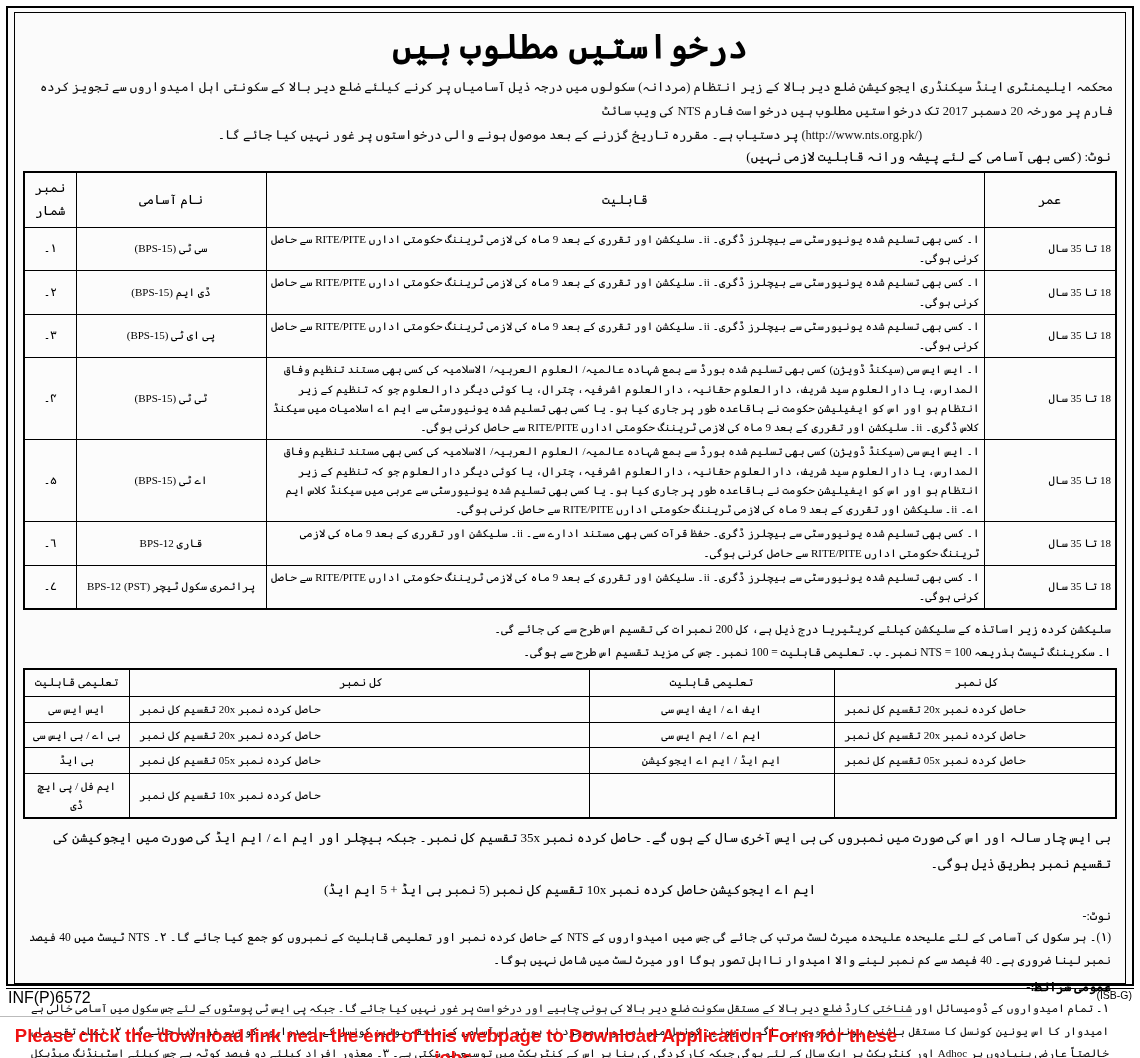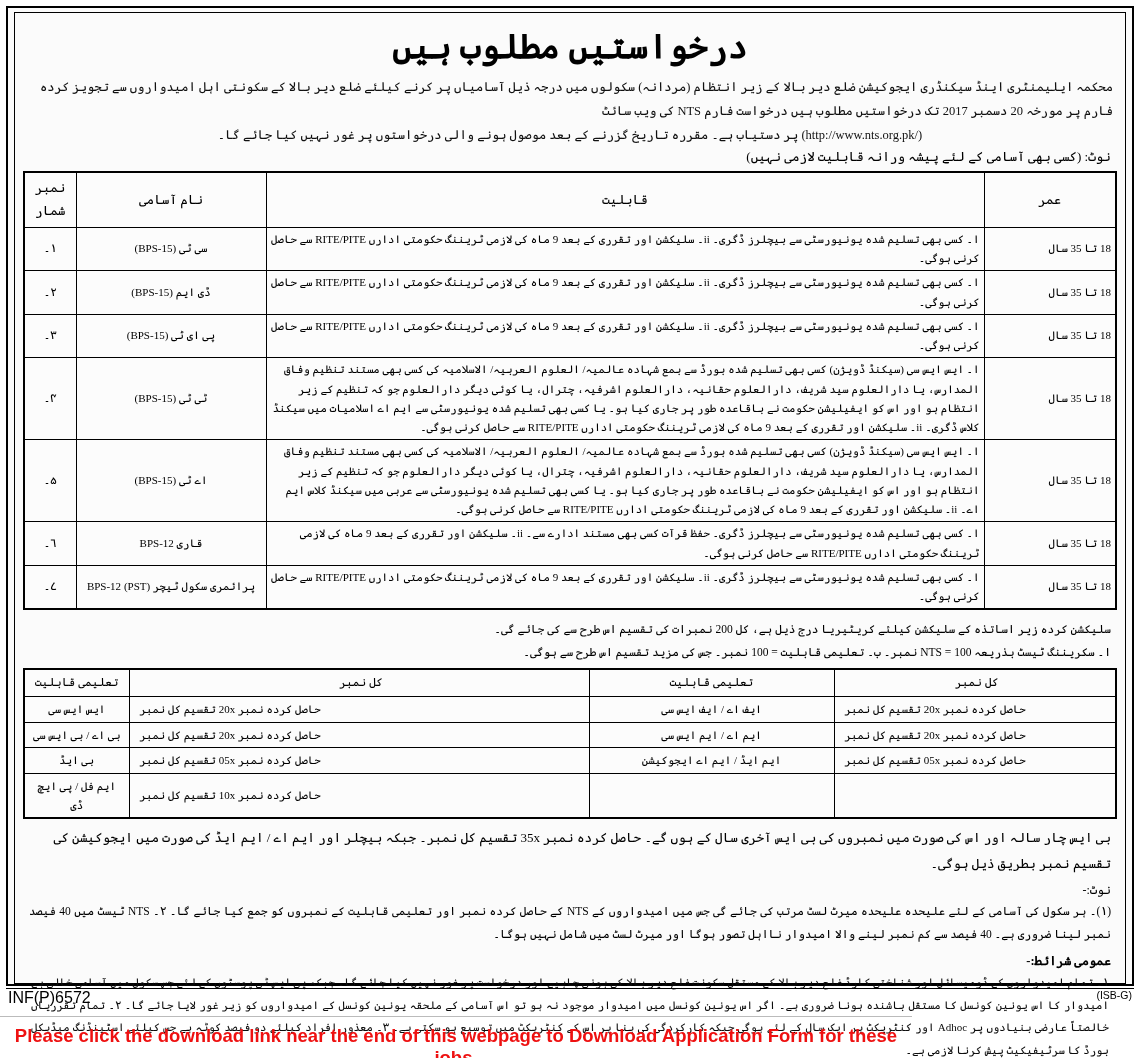"ایم اے ایجوکیشن حاصل کردہ" div.center-ln { html: none -> <div>ایم اے ایجوکیشن حاصل کردہ نمبر 10x تقسیم کل نمبر (5 نمبر بی ایڈ + 5 ایم ایڈ)</div> }
